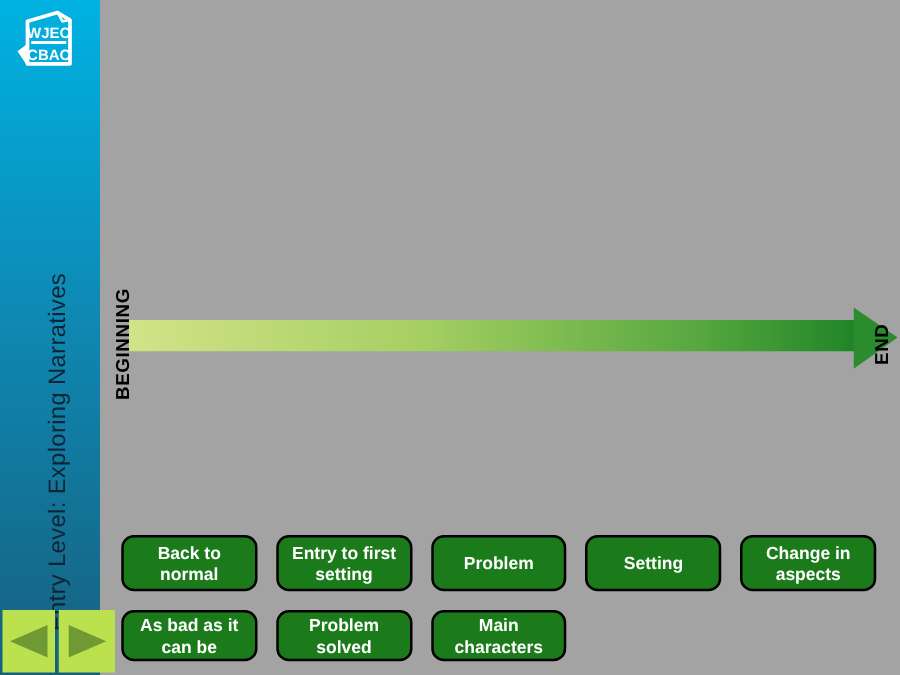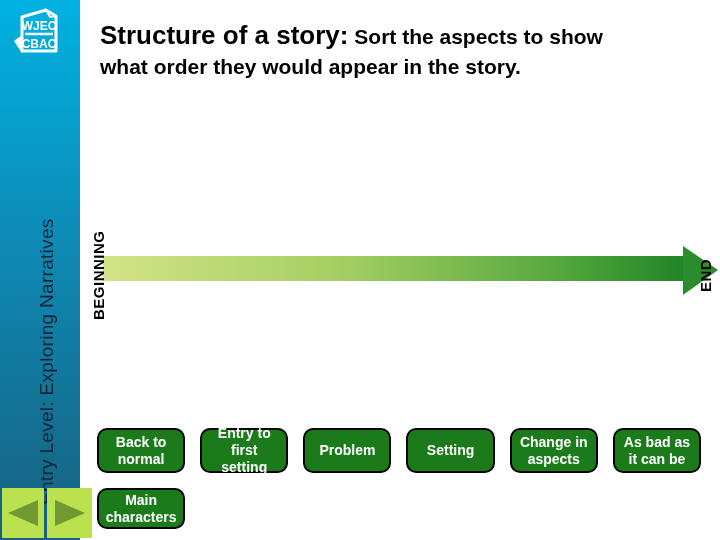"WJEC" .slide { background: #ffffff -> #a3a3a3 }
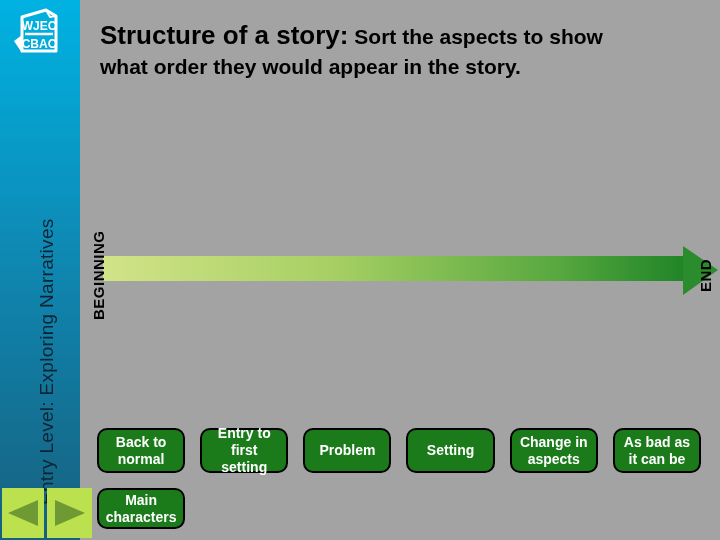"Structure of a story: Sort" div.title { html: <div> <div> <span>Structure of a story:</span><span> Sort the aspects to show</span> </div> <div>what order they would appear in the story.</div> </div> -> none }
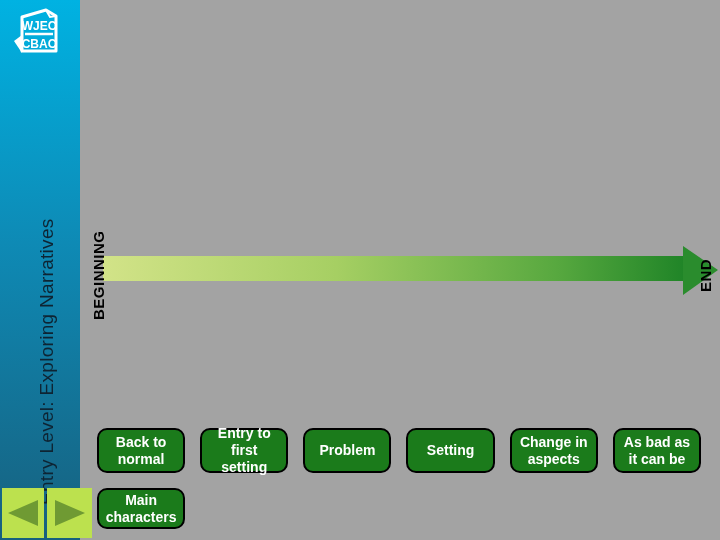"Back to normal" .cards { grid-template-columns: repeat(6,1fr) -> repeat(5,1fr) }
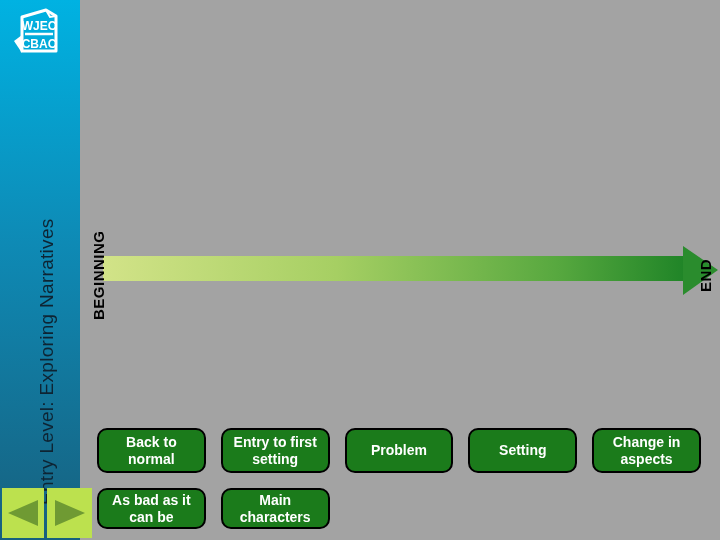"Problem solved" div.card { html: none -> <div>Problem solved</div> }
